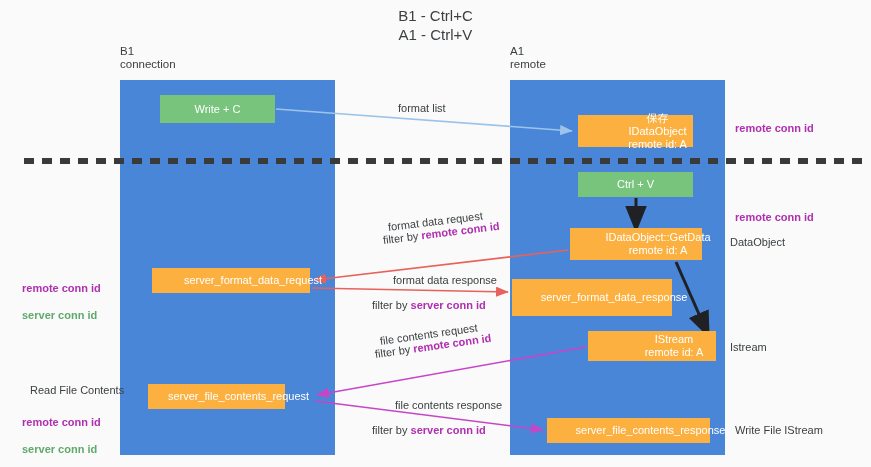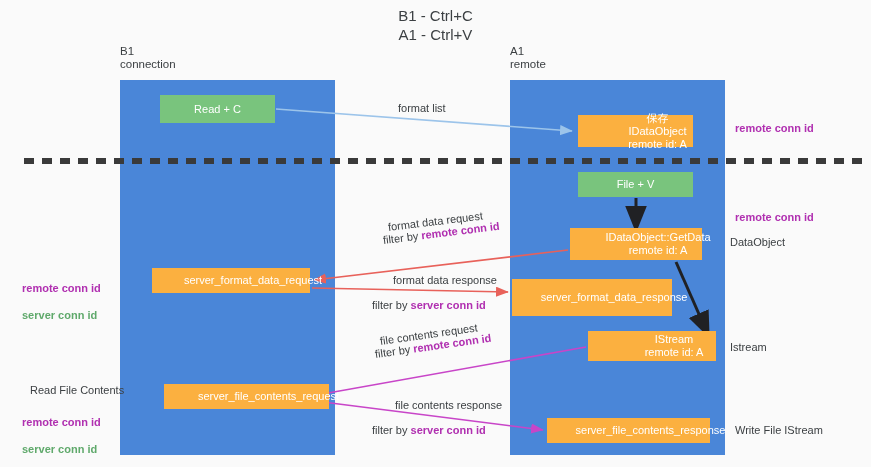"Read + C" div.node { text: Read -> Write }
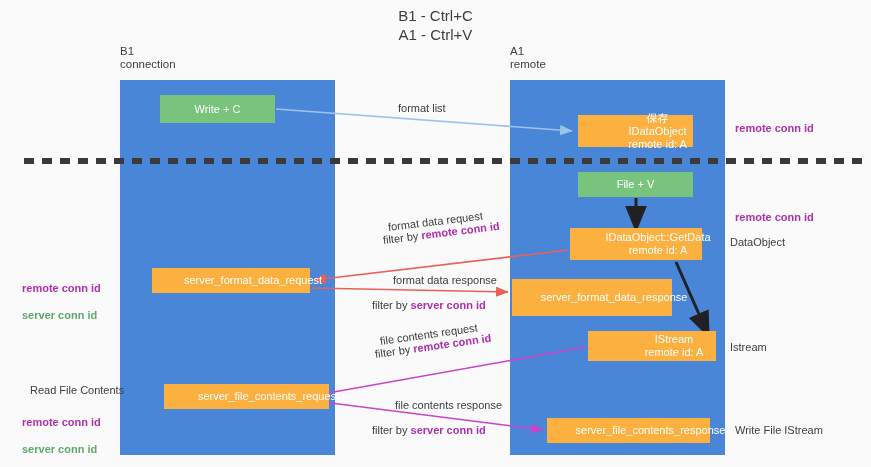"File + V" div.node { text: File -> Ctrl }
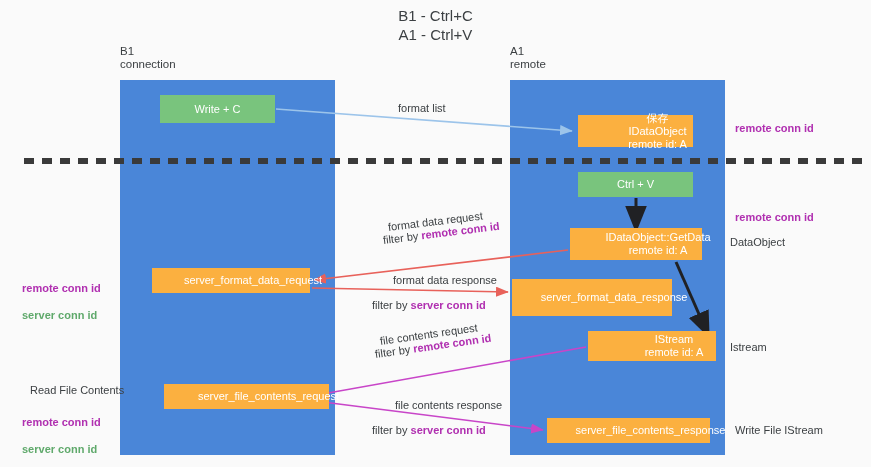"server_file_contents_request" #n-filereq { left: 164px -> 148px; width: 165px -> 137px }
